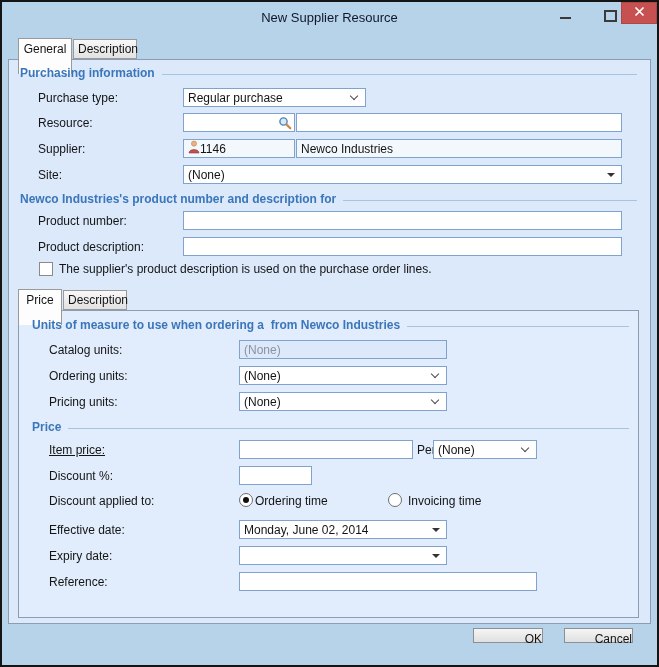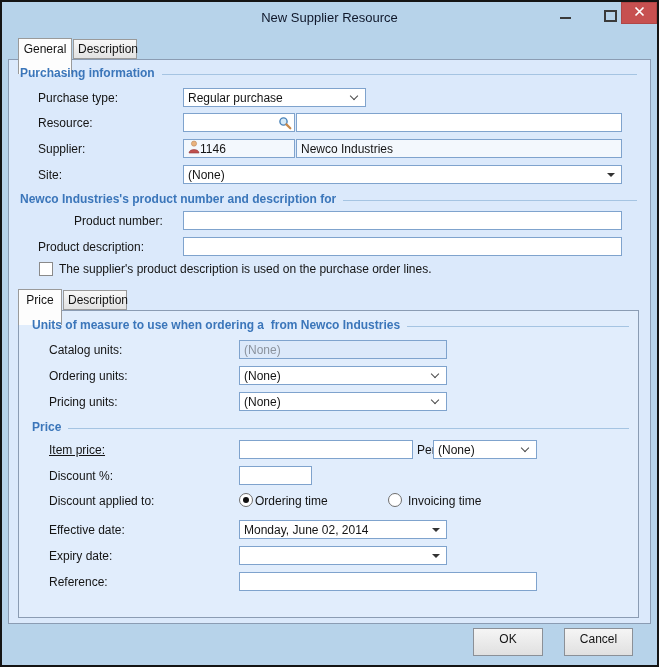"Product number:" div.lbl { margin-left: 36px -> none }
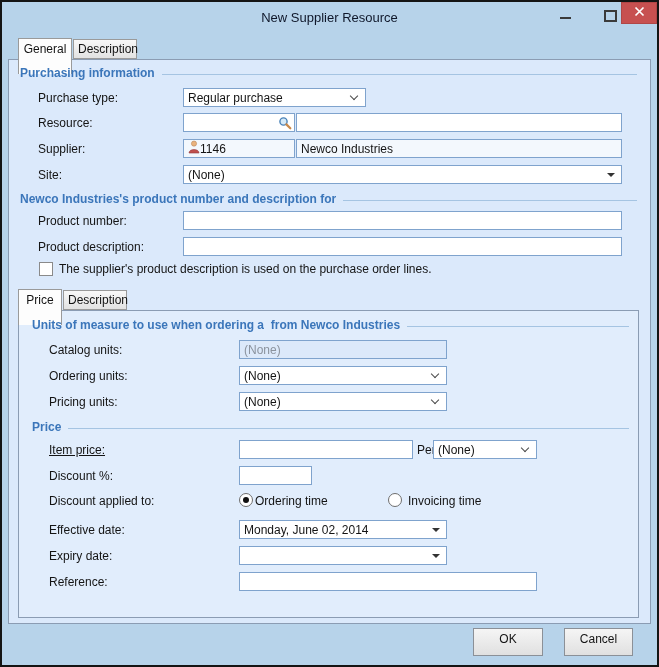"OK" .btn { height: 28px -> 15px; text-align: center -> right }
